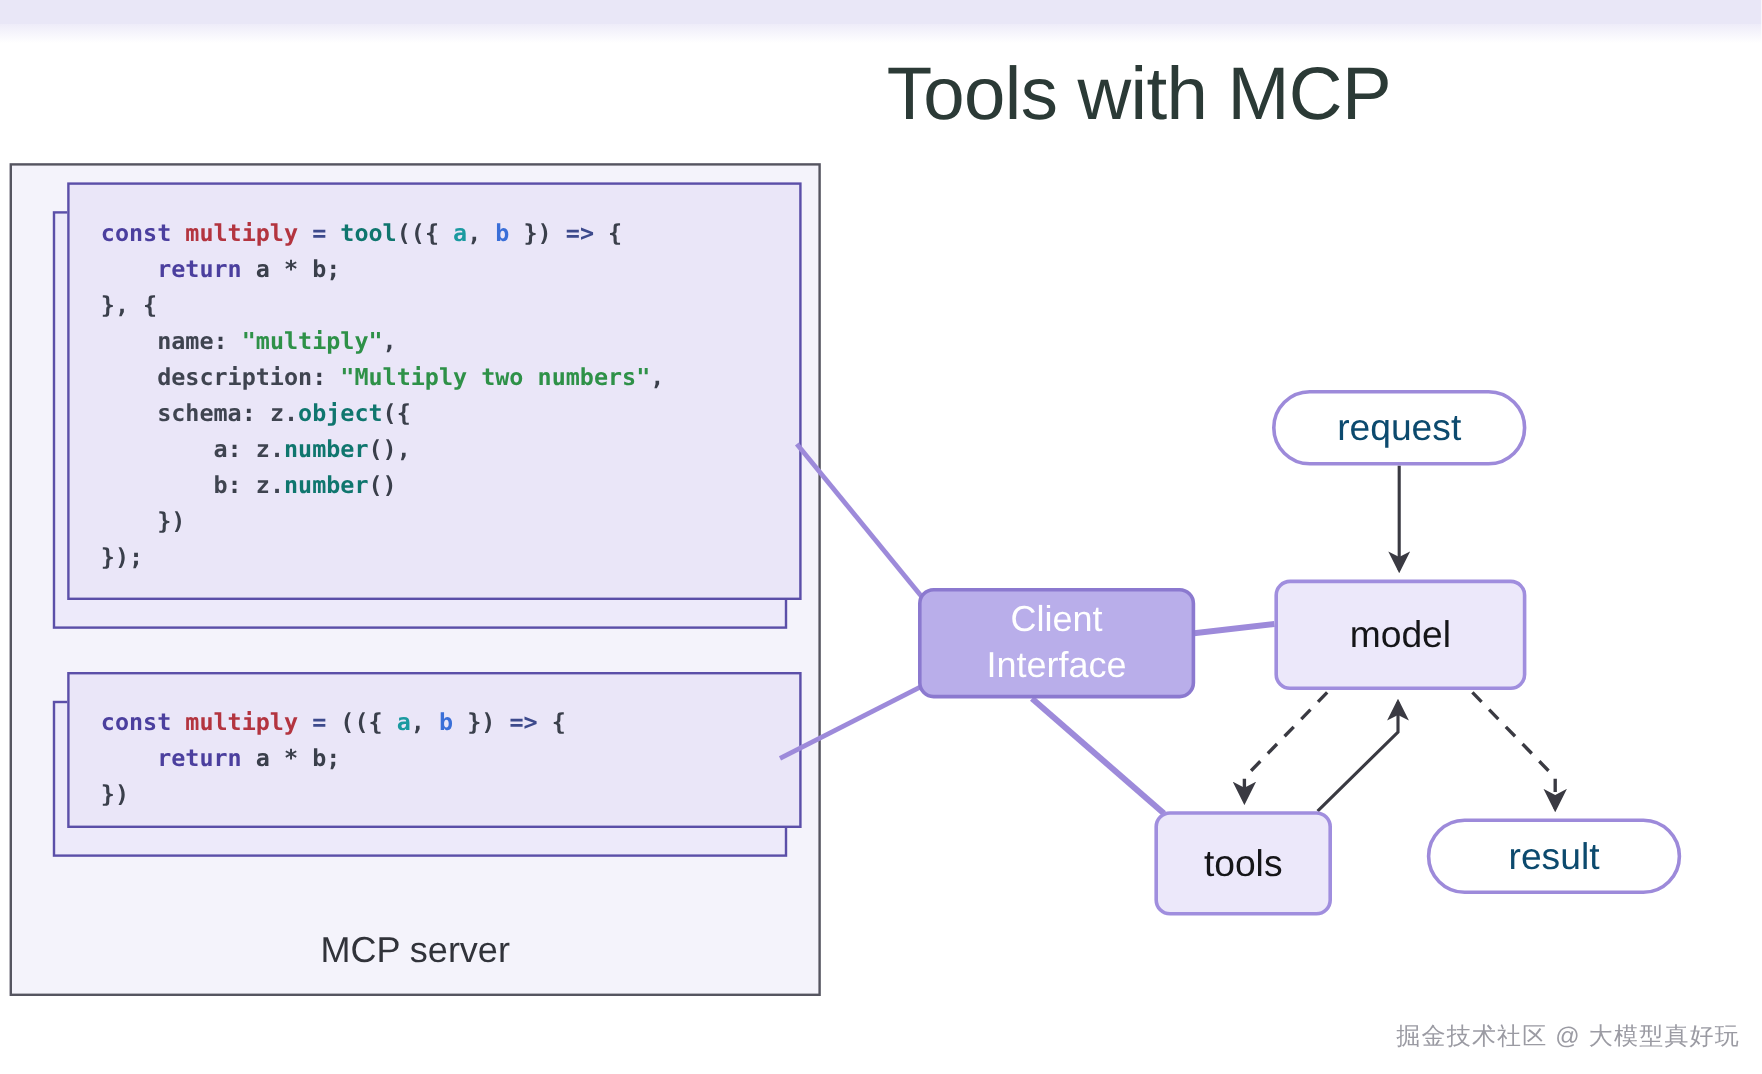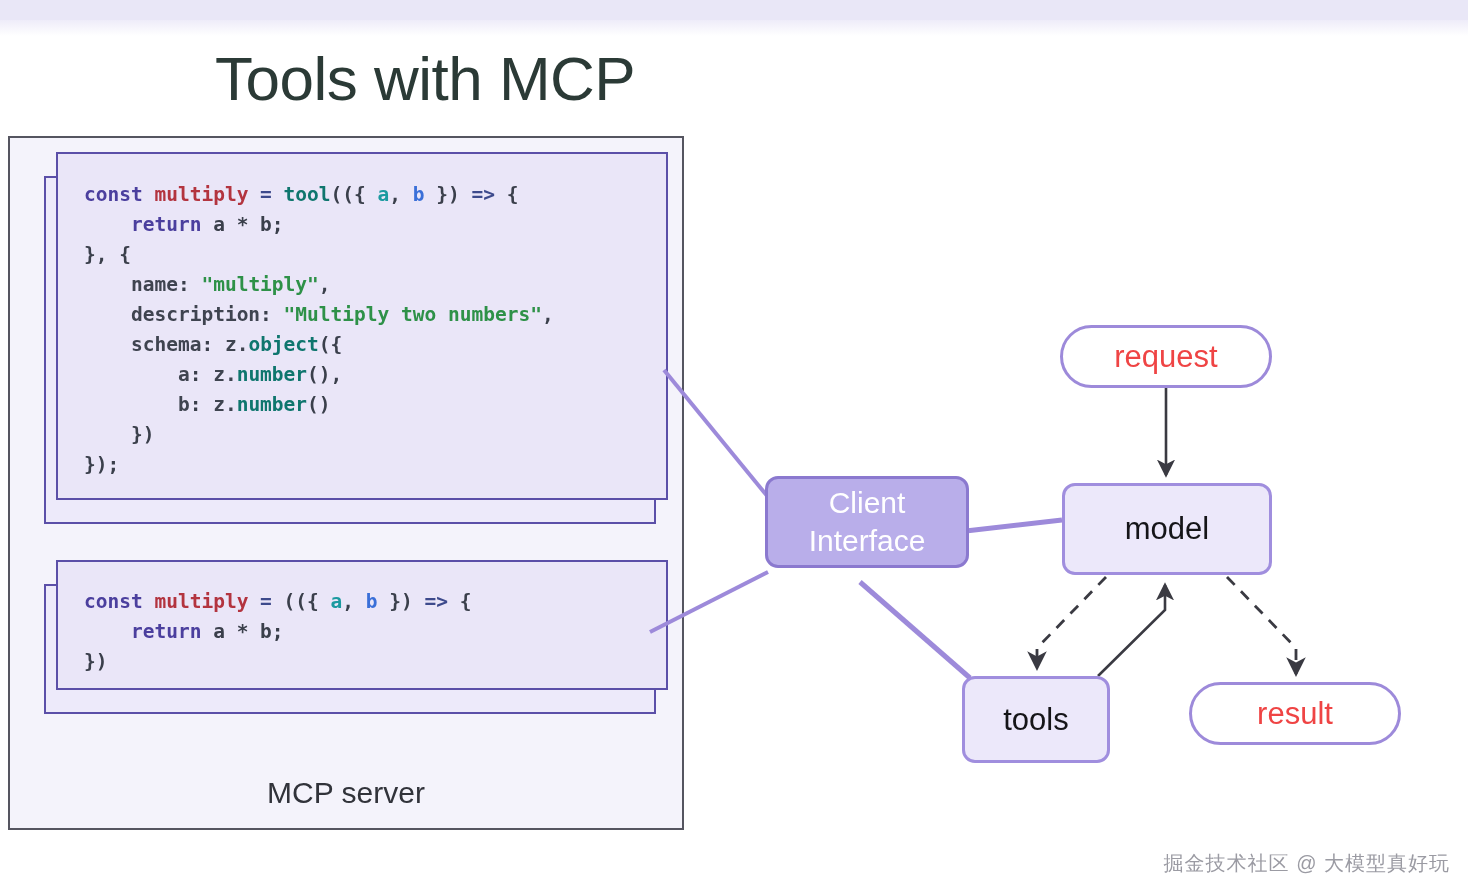"Tools with MCP" #page-title { text-align: none -> center }
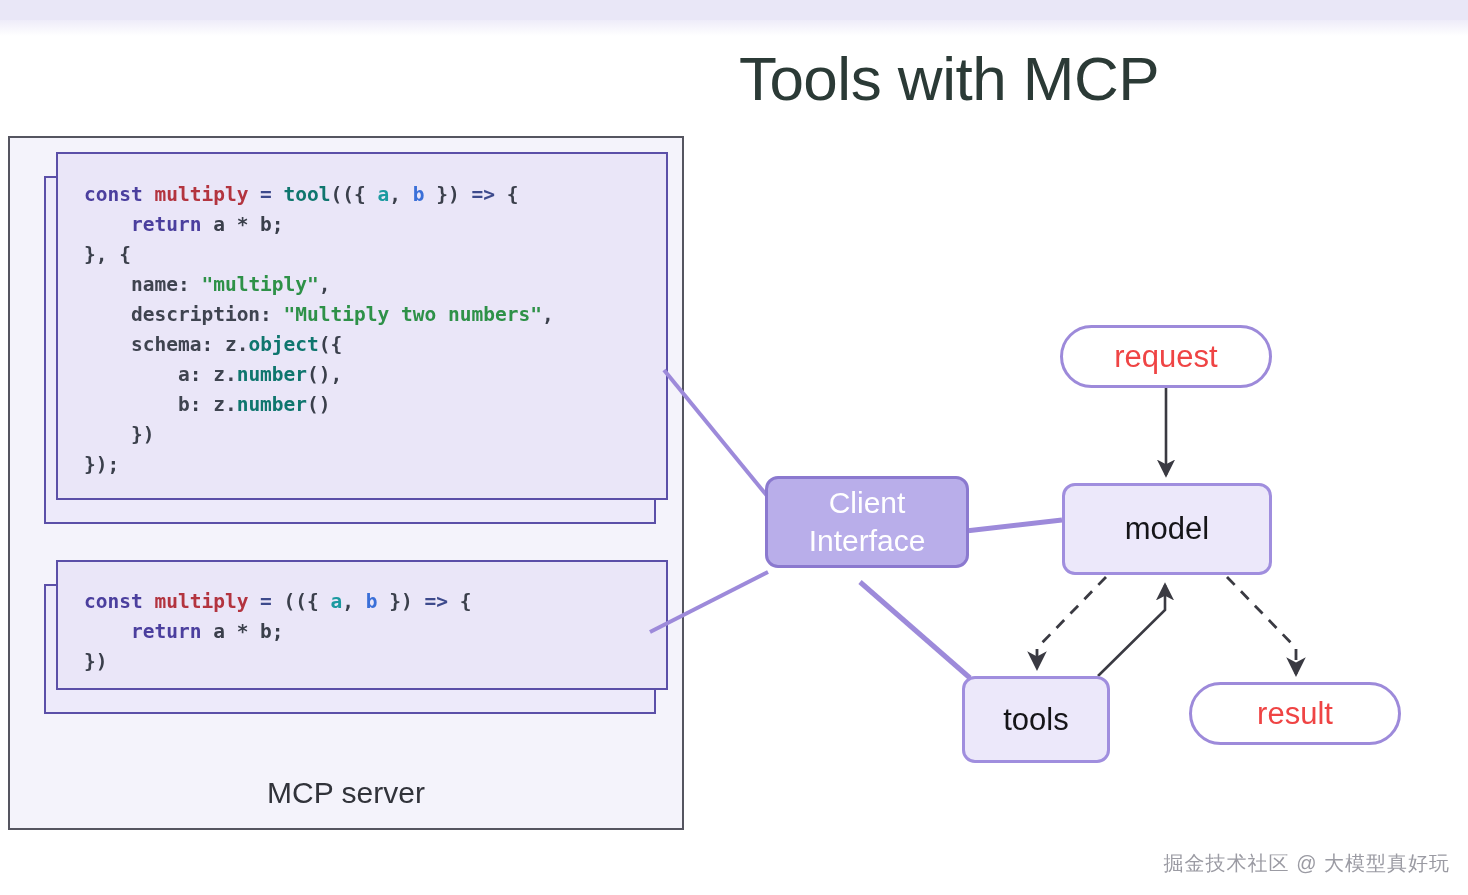"request" .node-pill { color: #ef4444 -> #0c4a6e }
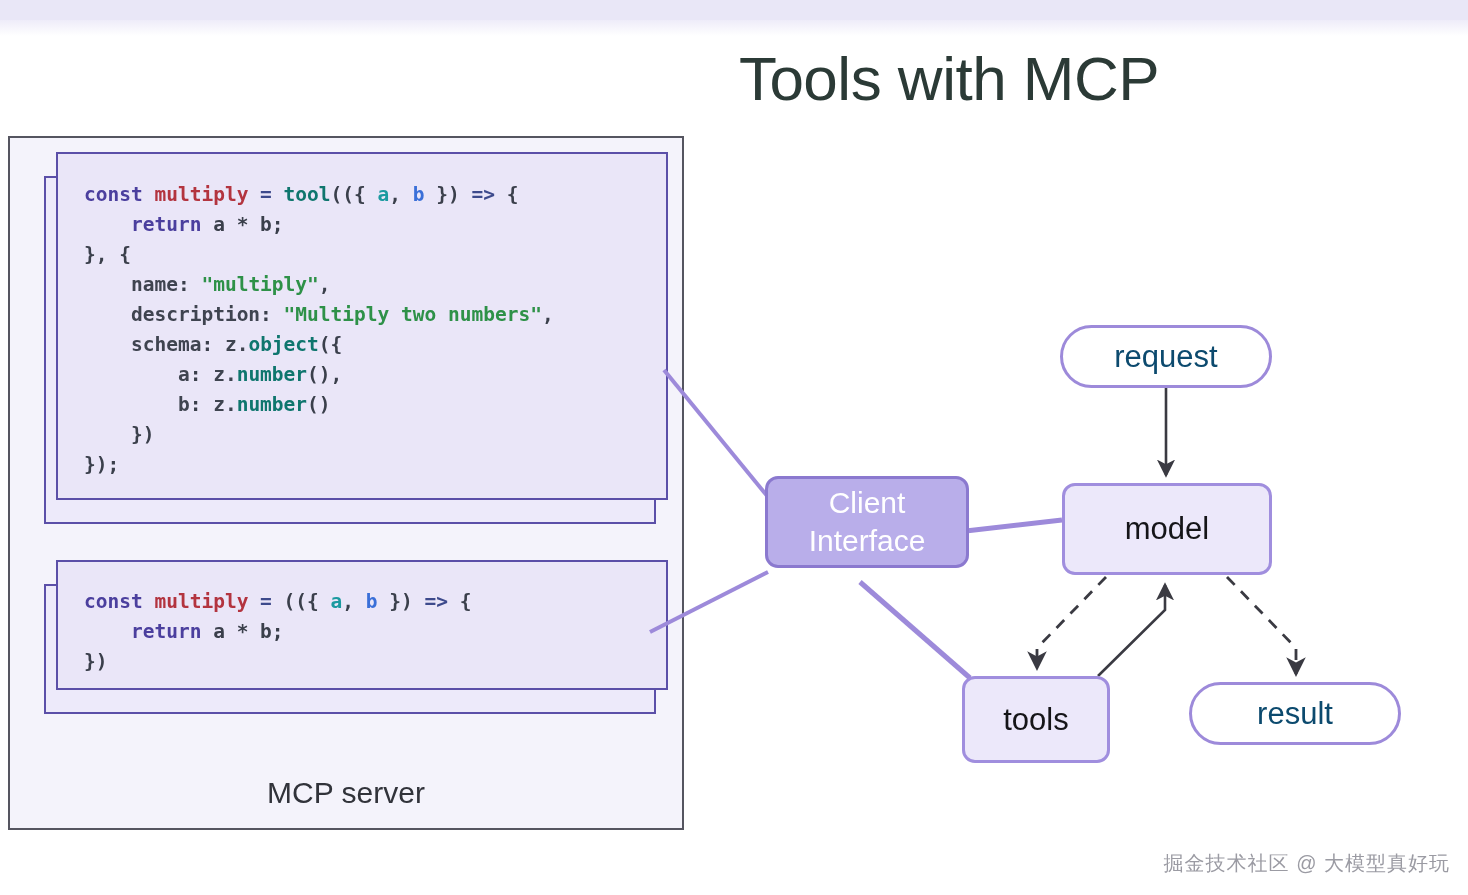"Client" #node-client { top: 356px -> 370px; width: 204px -> 231px }
